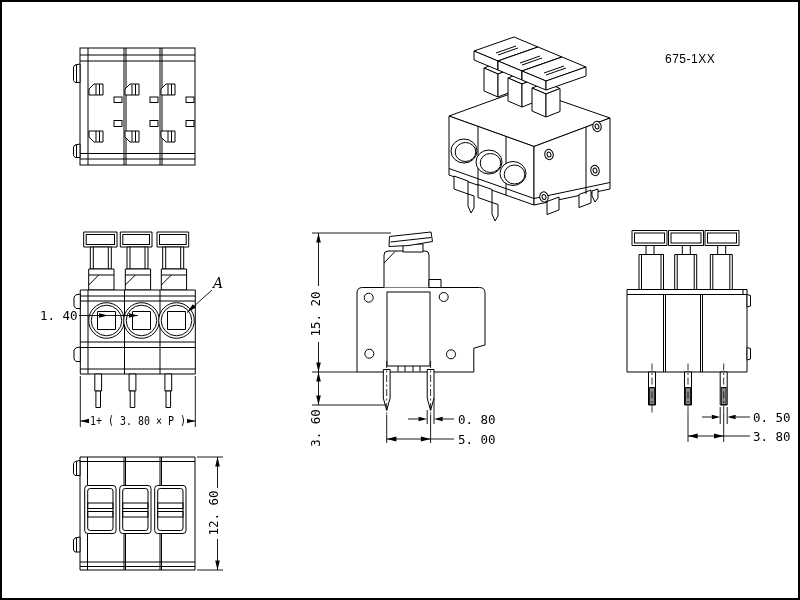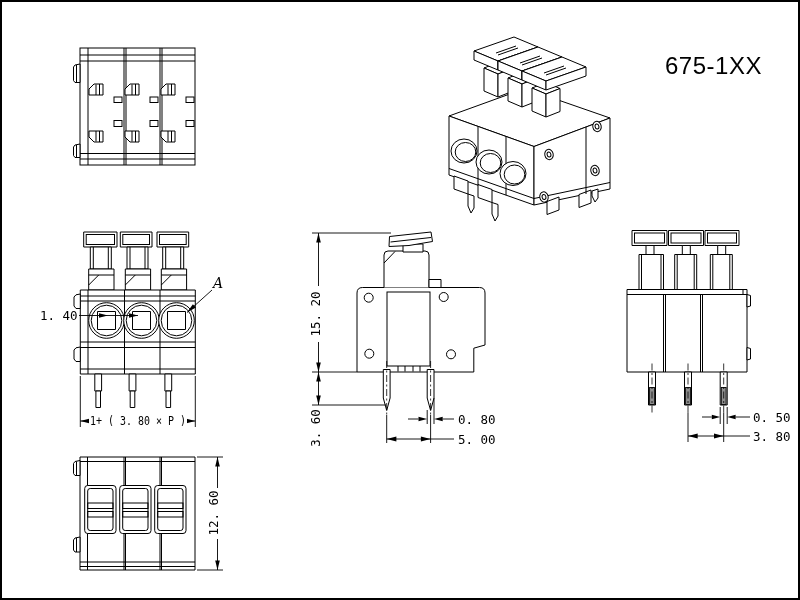"675-1XX" .part-number { font-size: 24px -> 12px }
